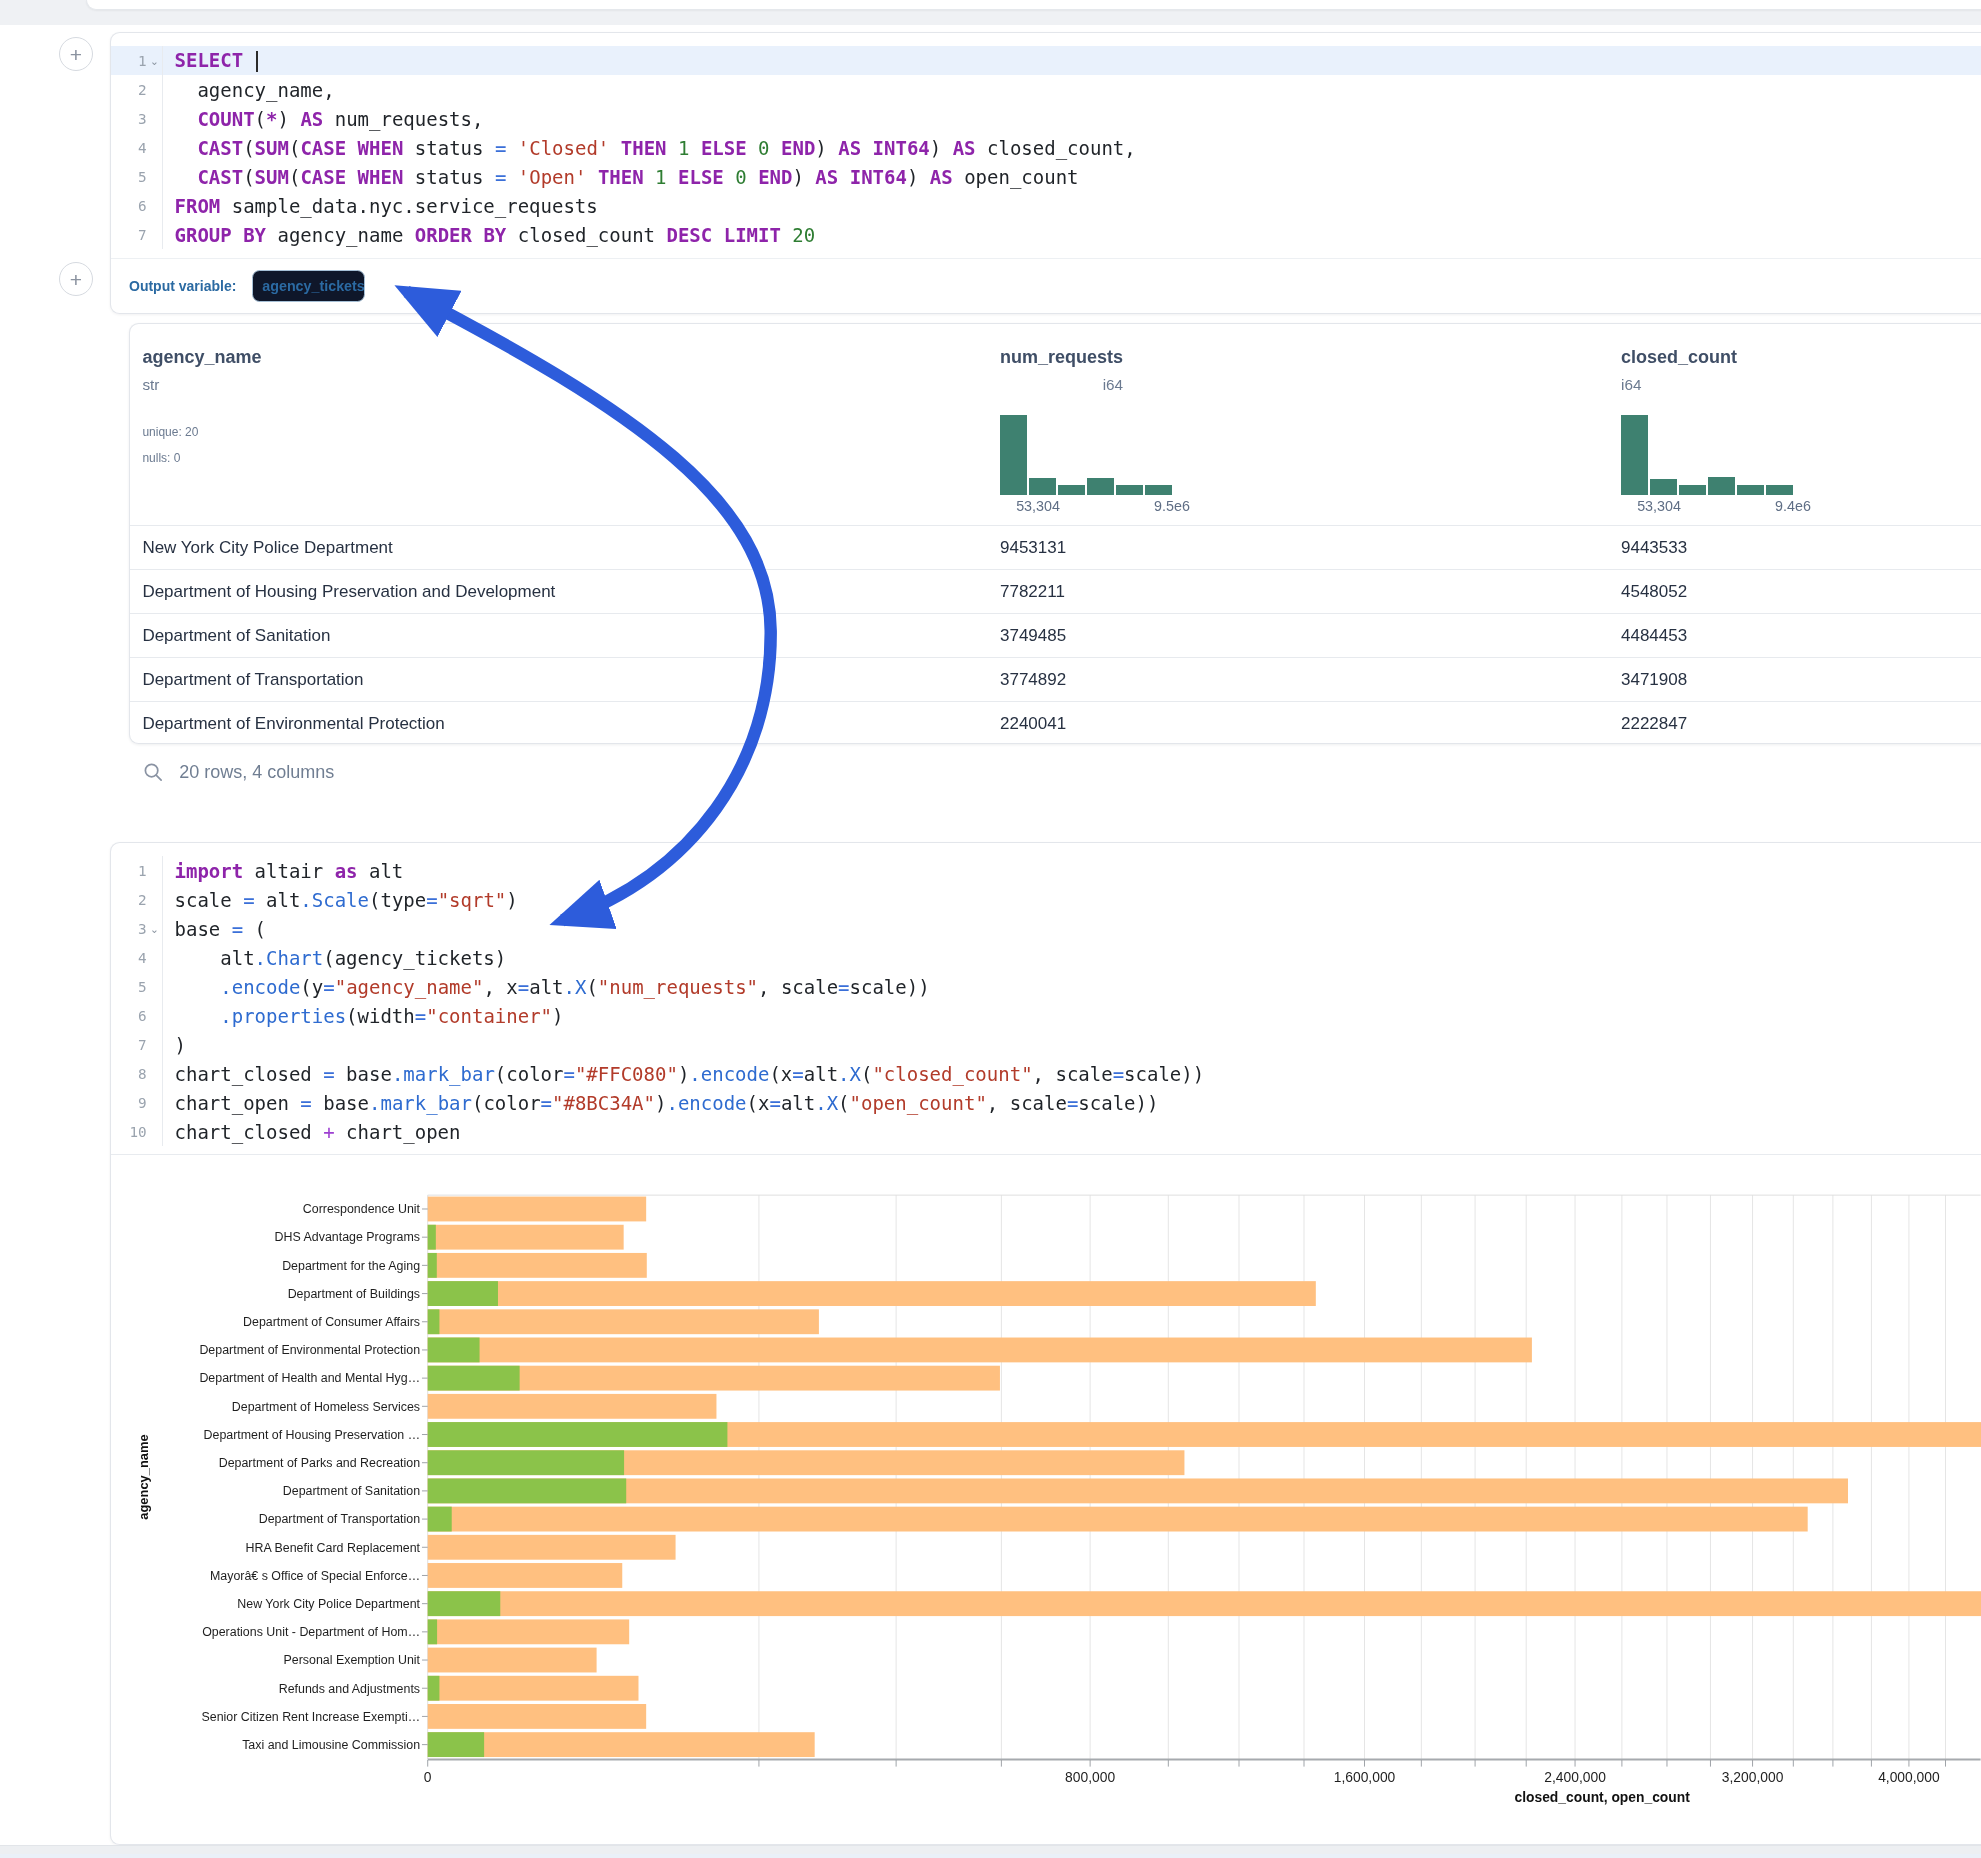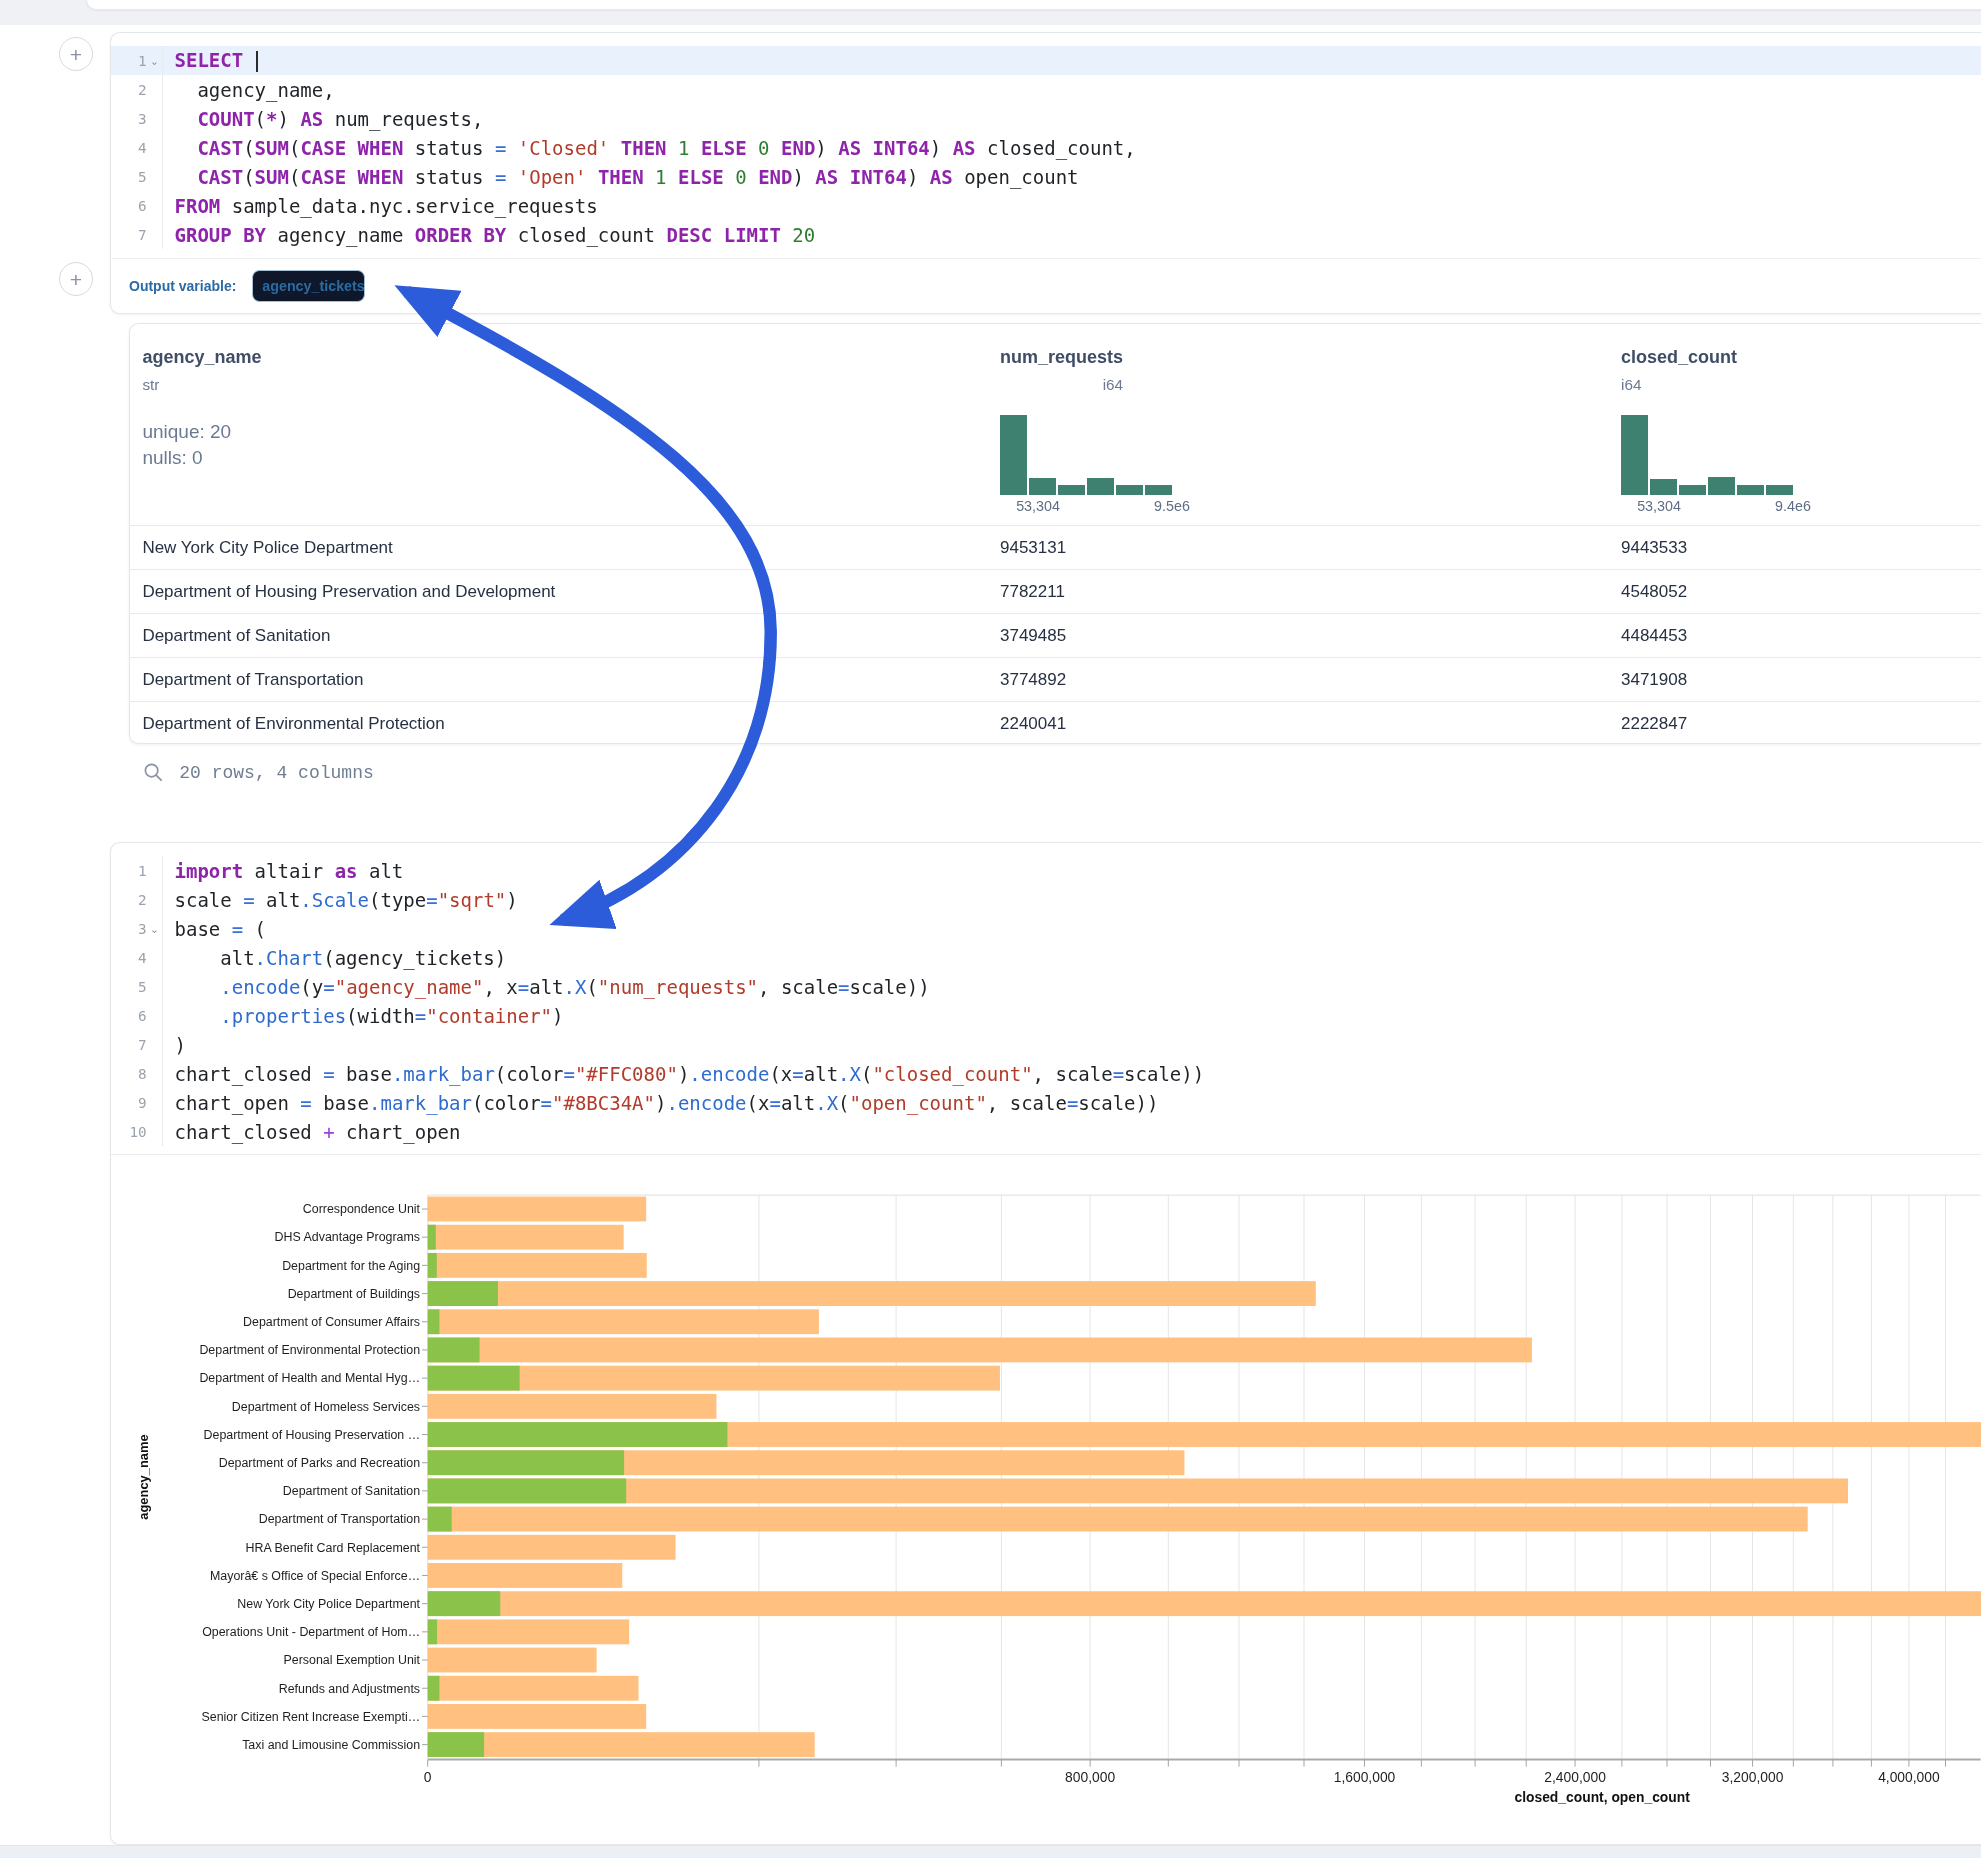"unique: 20" .tcol .cstats { font-size: 19px -> 12px }
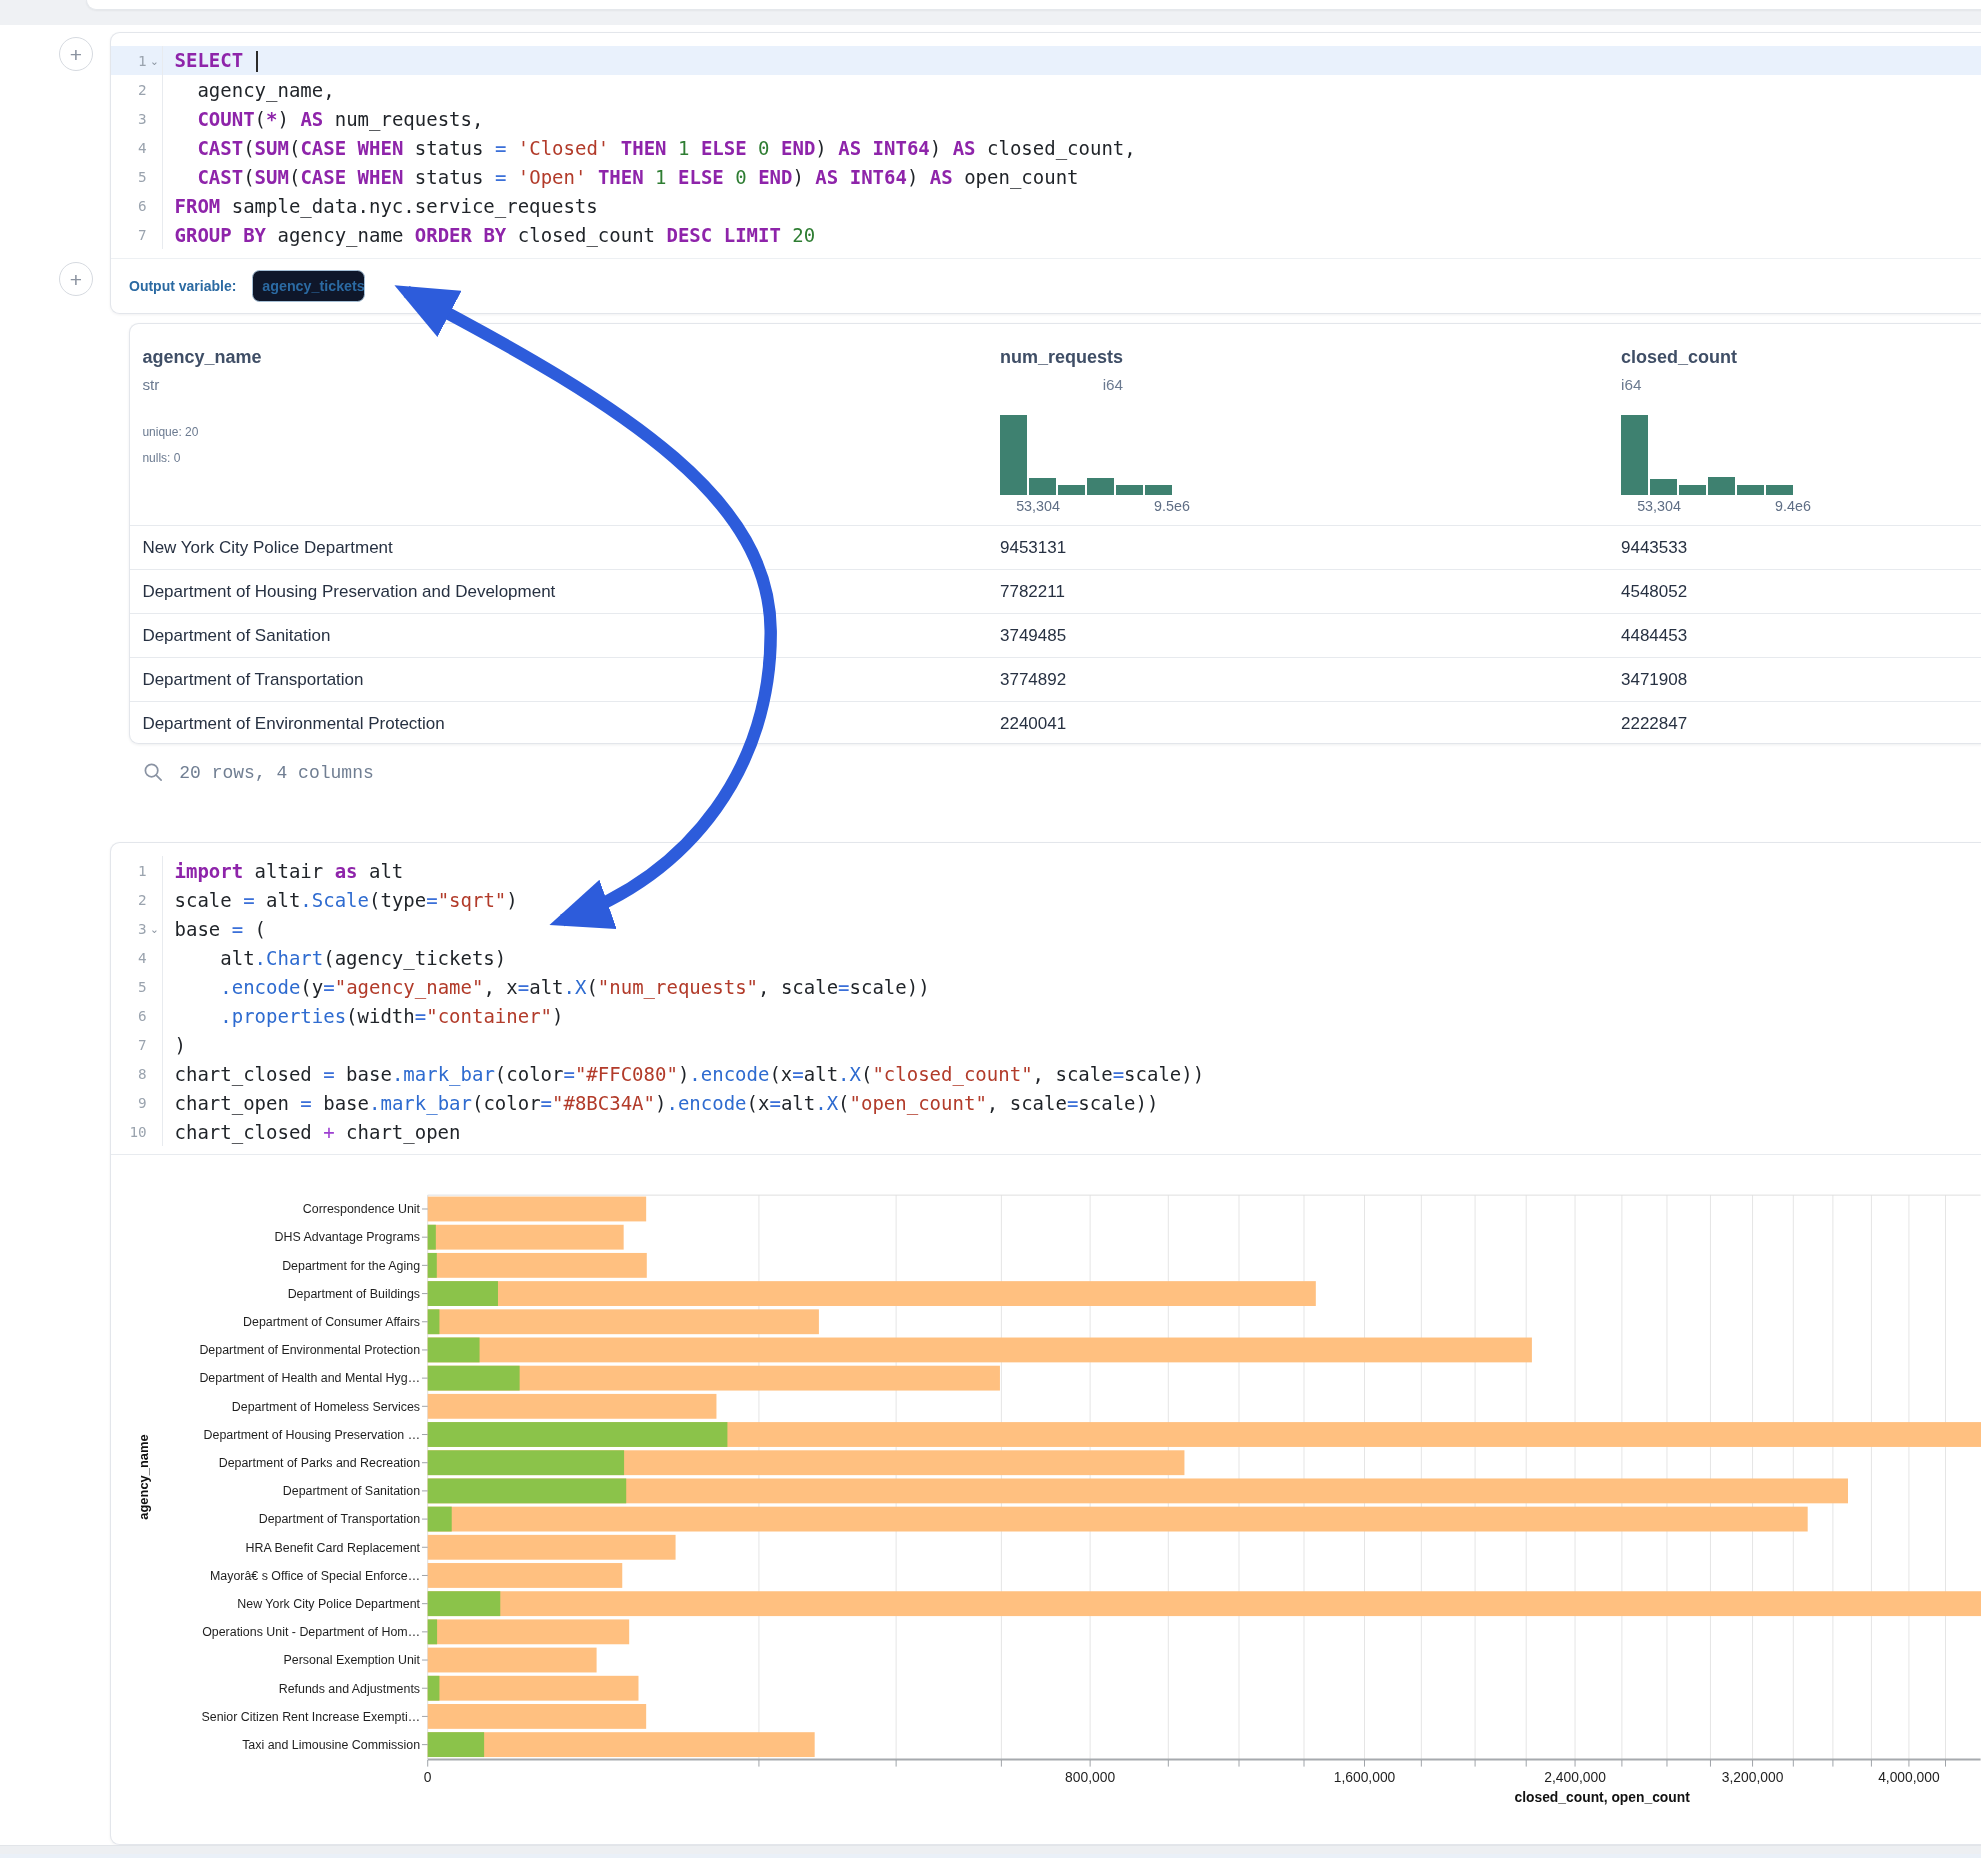"20 rows, 4 columns" .table-footer { font-family: Liberation Mono, monospace -> none }
